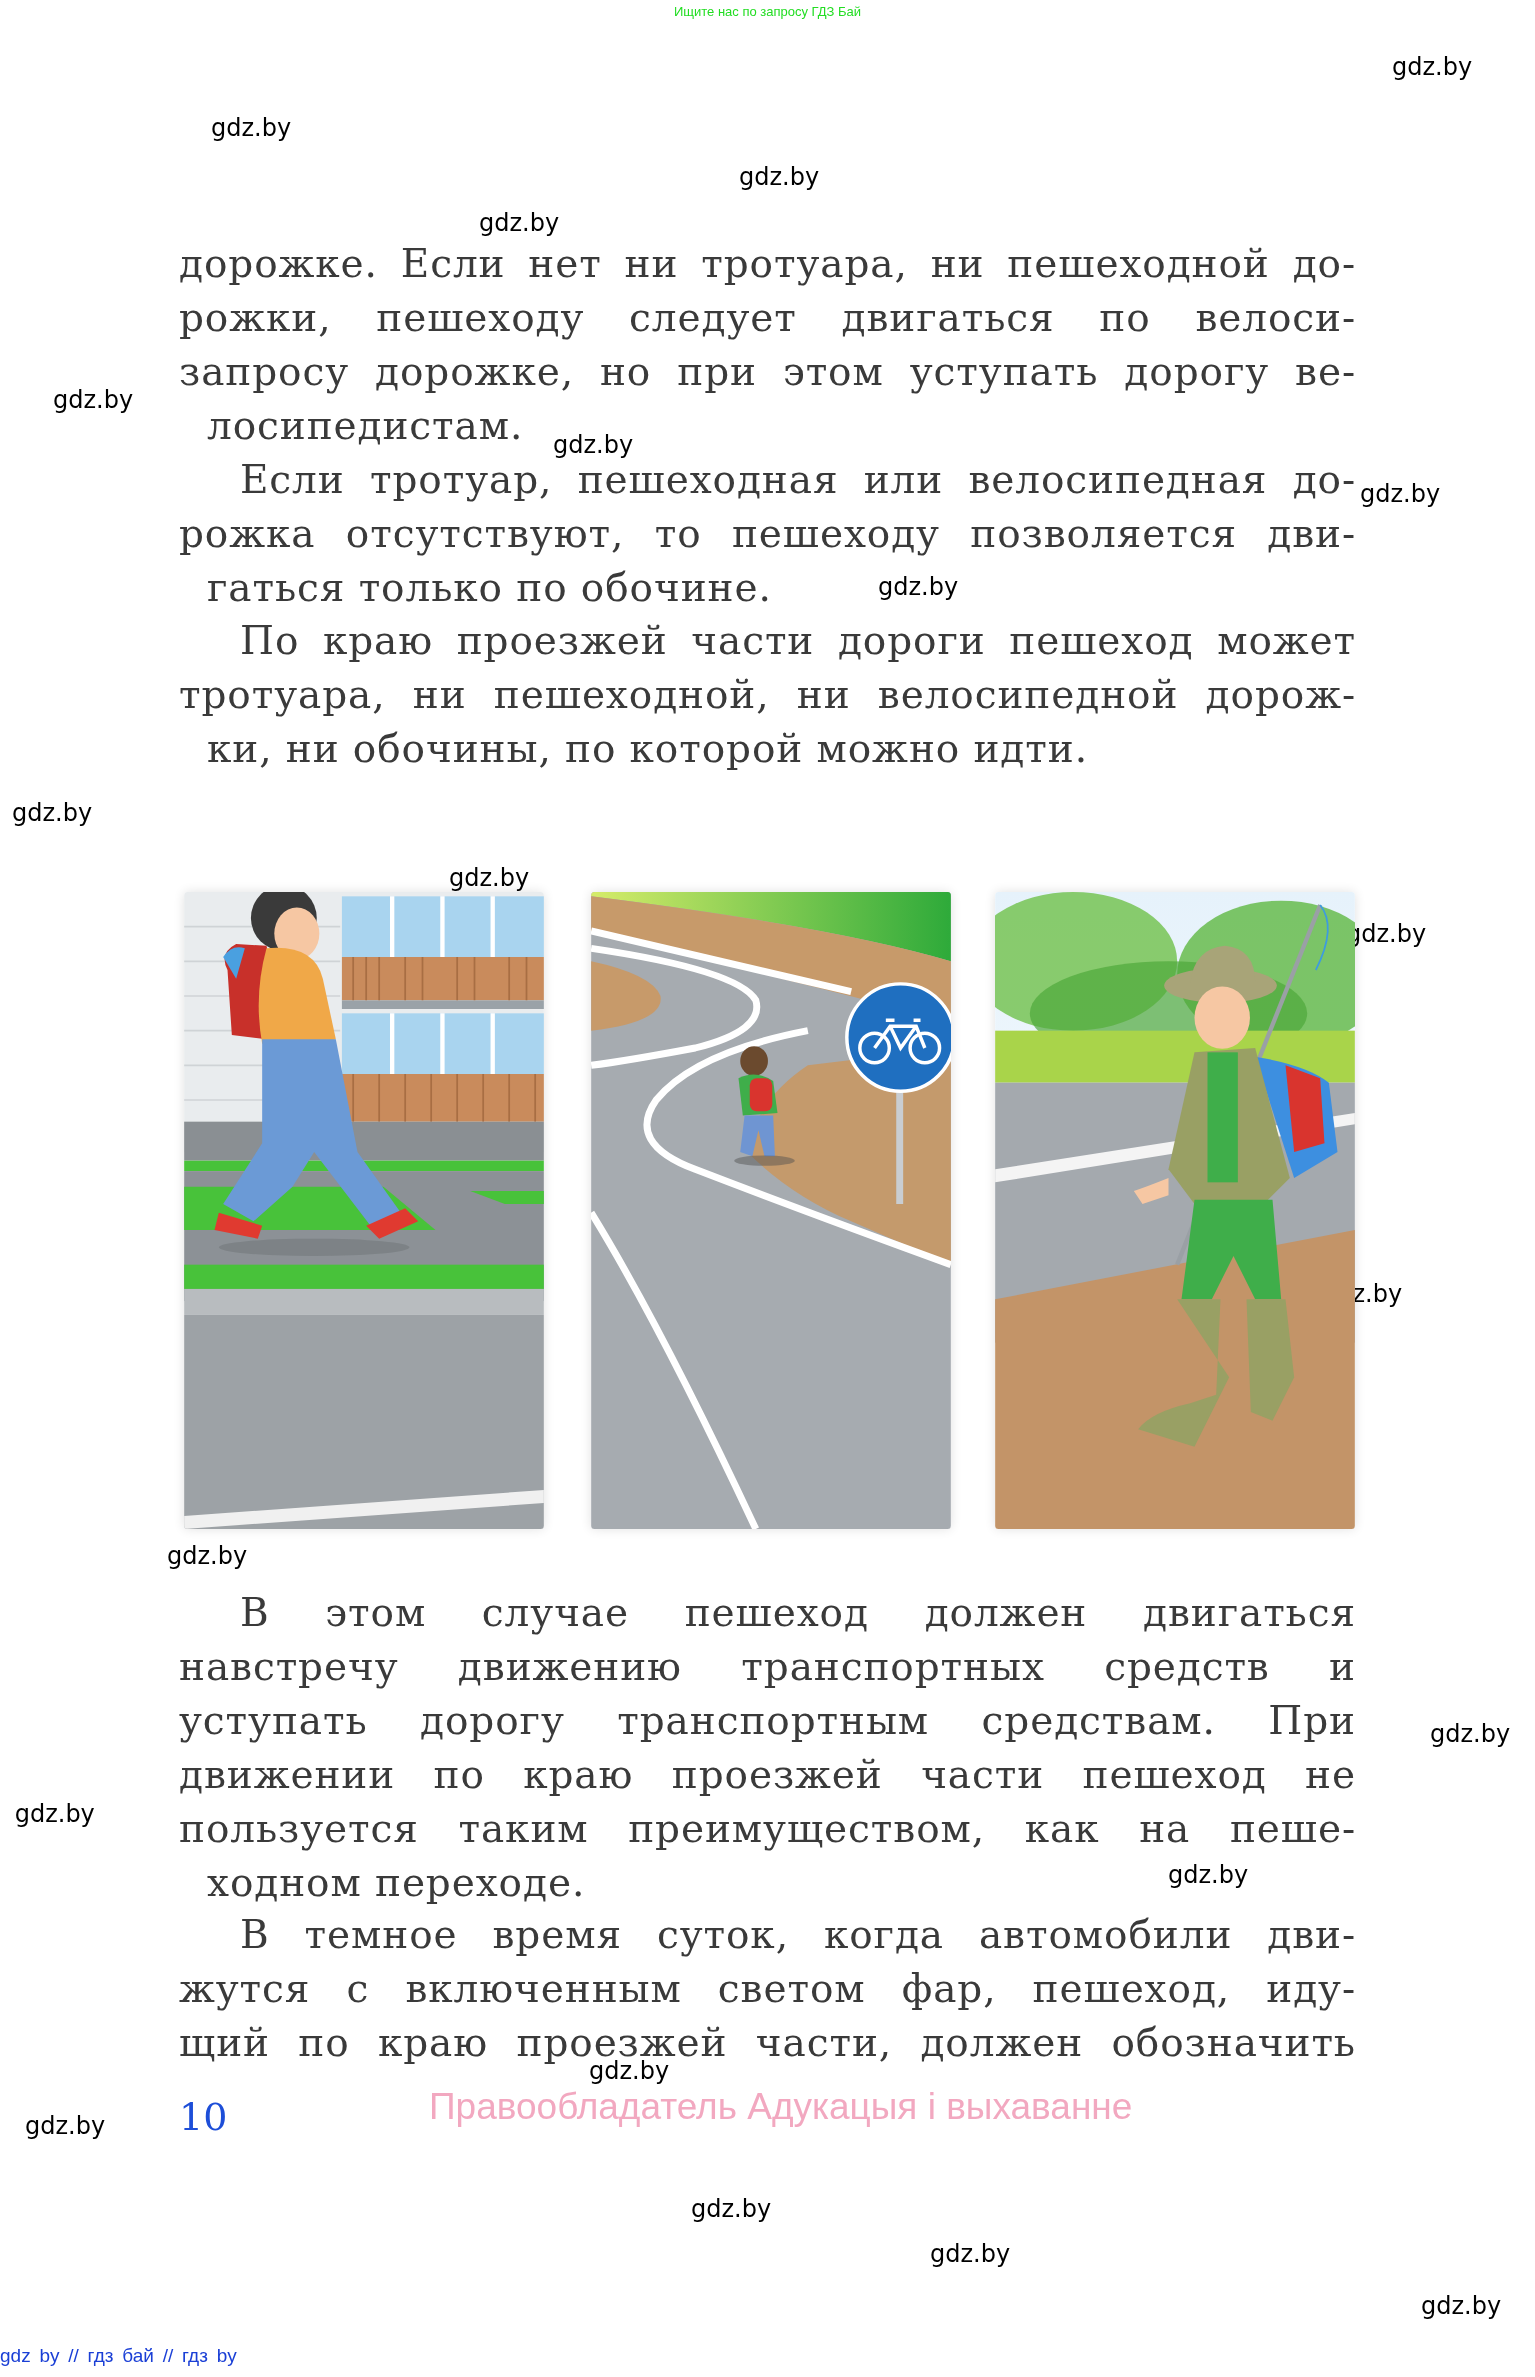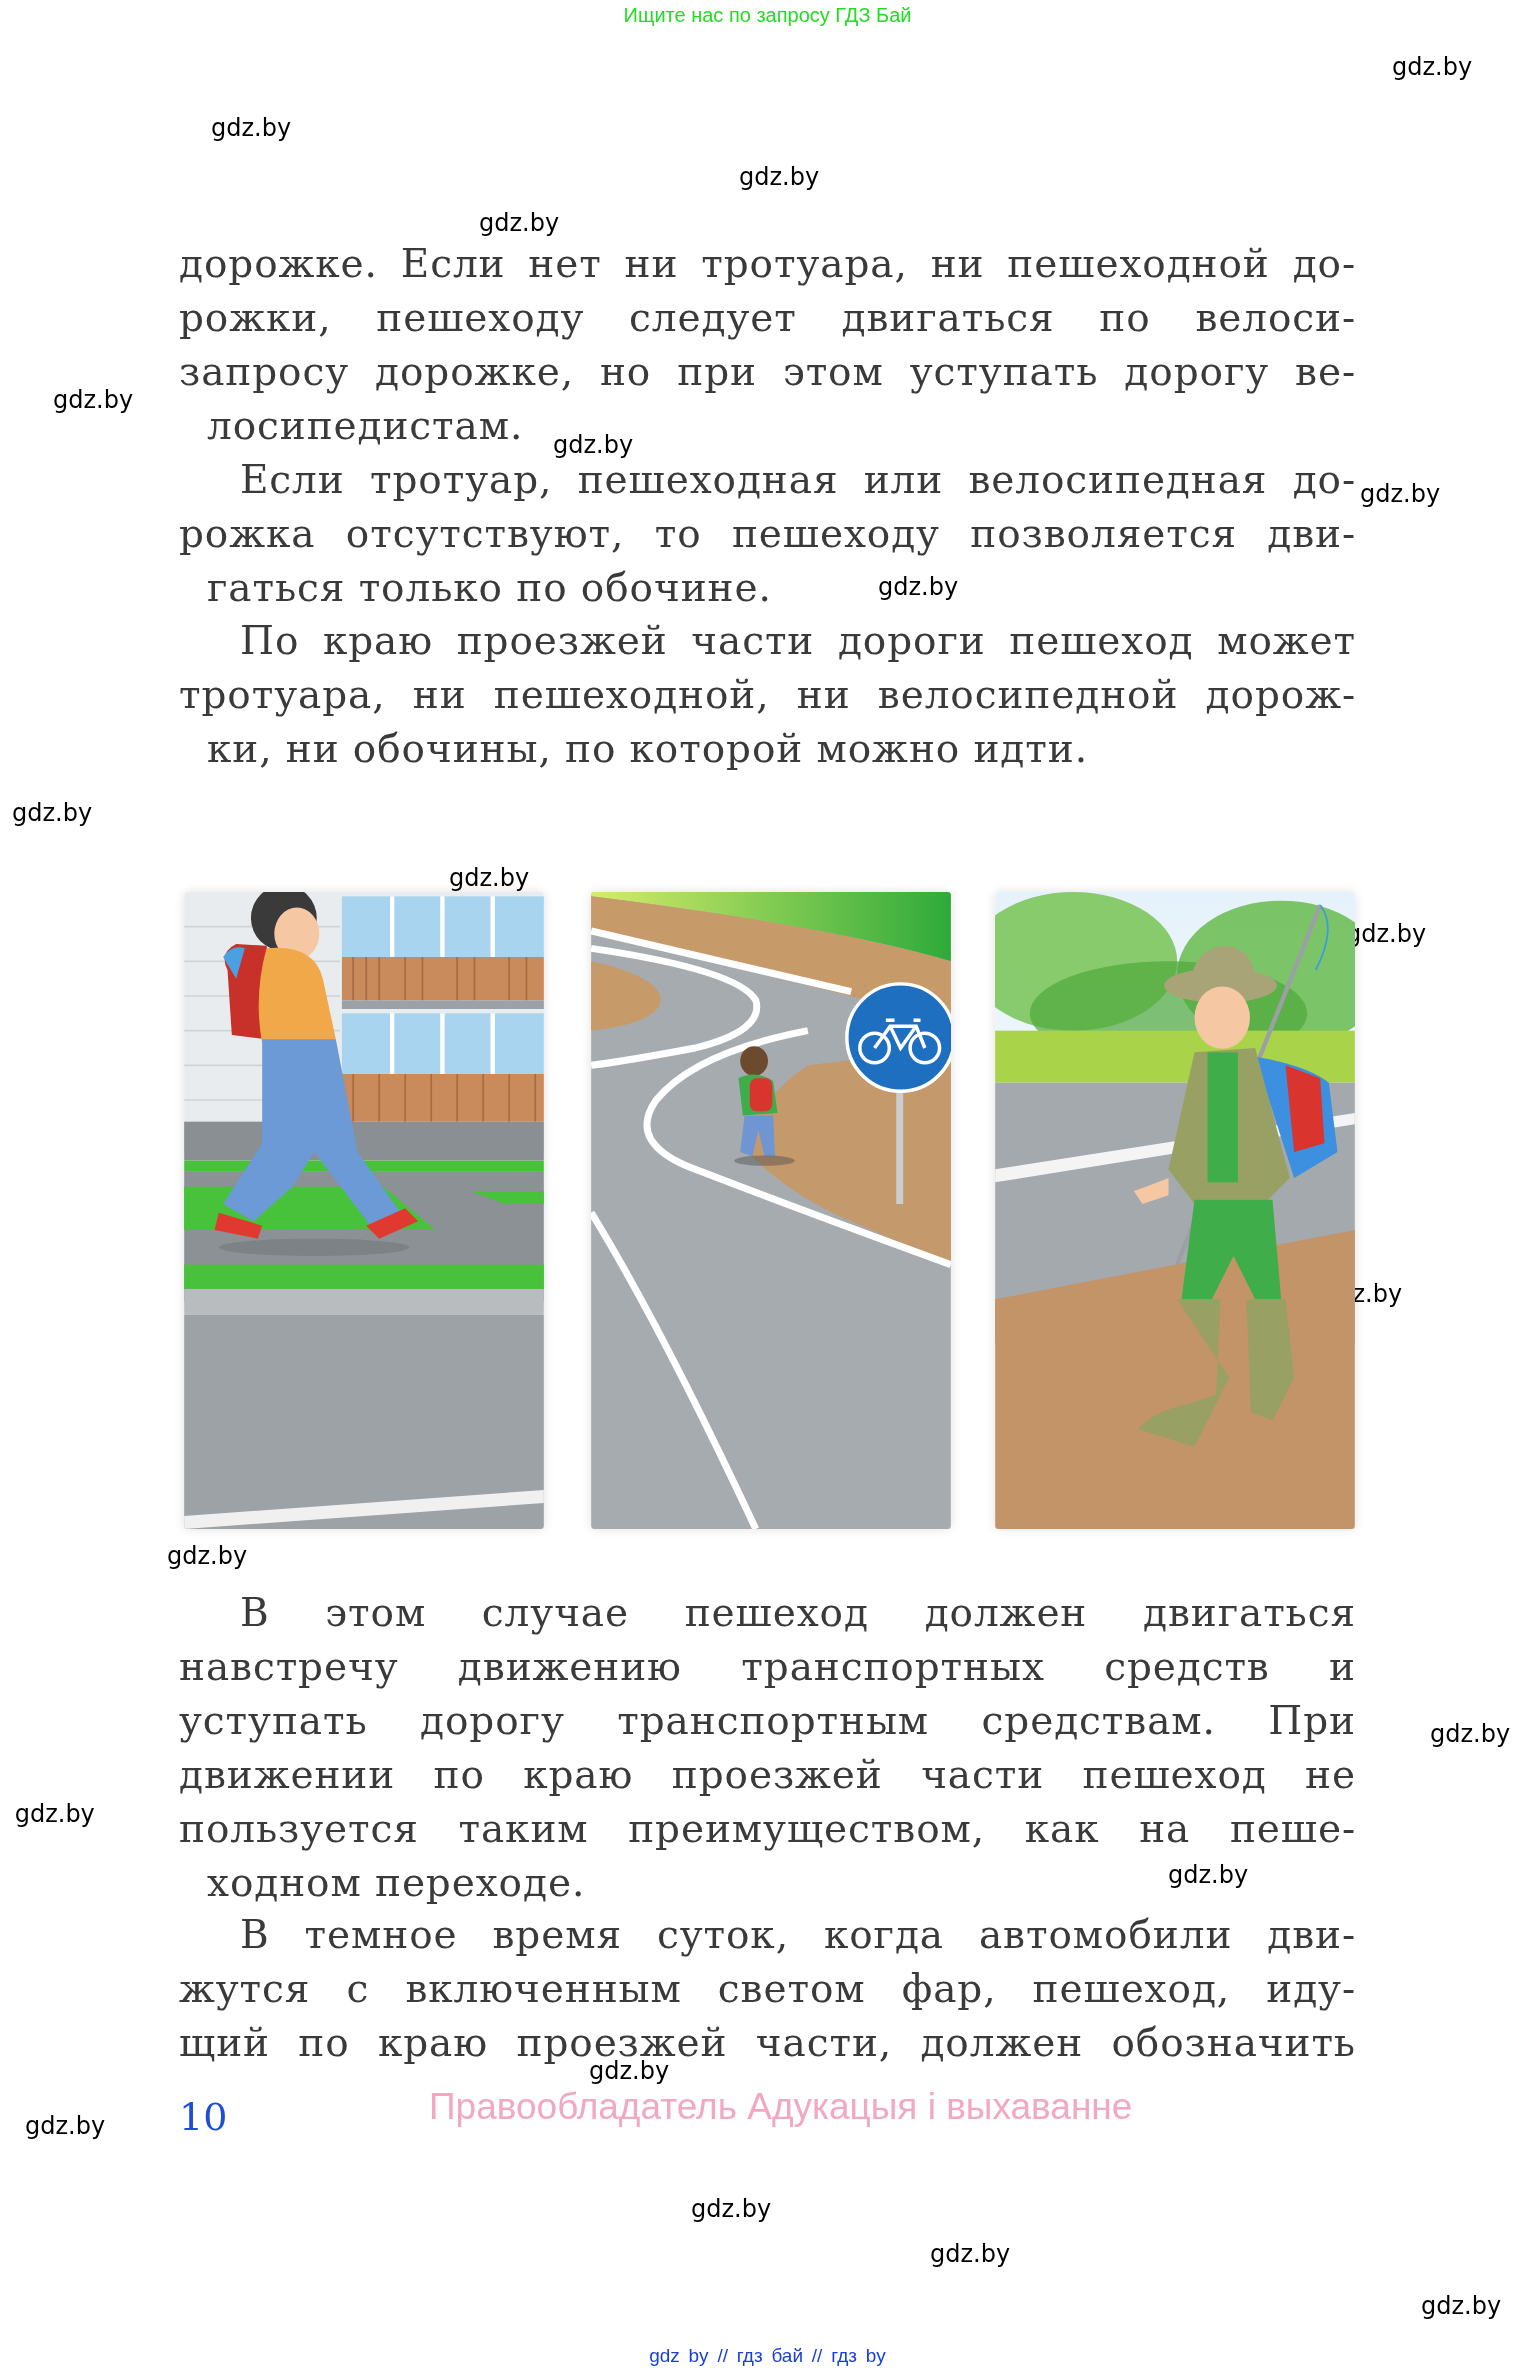"Ищите нас по запросу ГДЗ" .top-banner { font-size: 20px -> 13px }
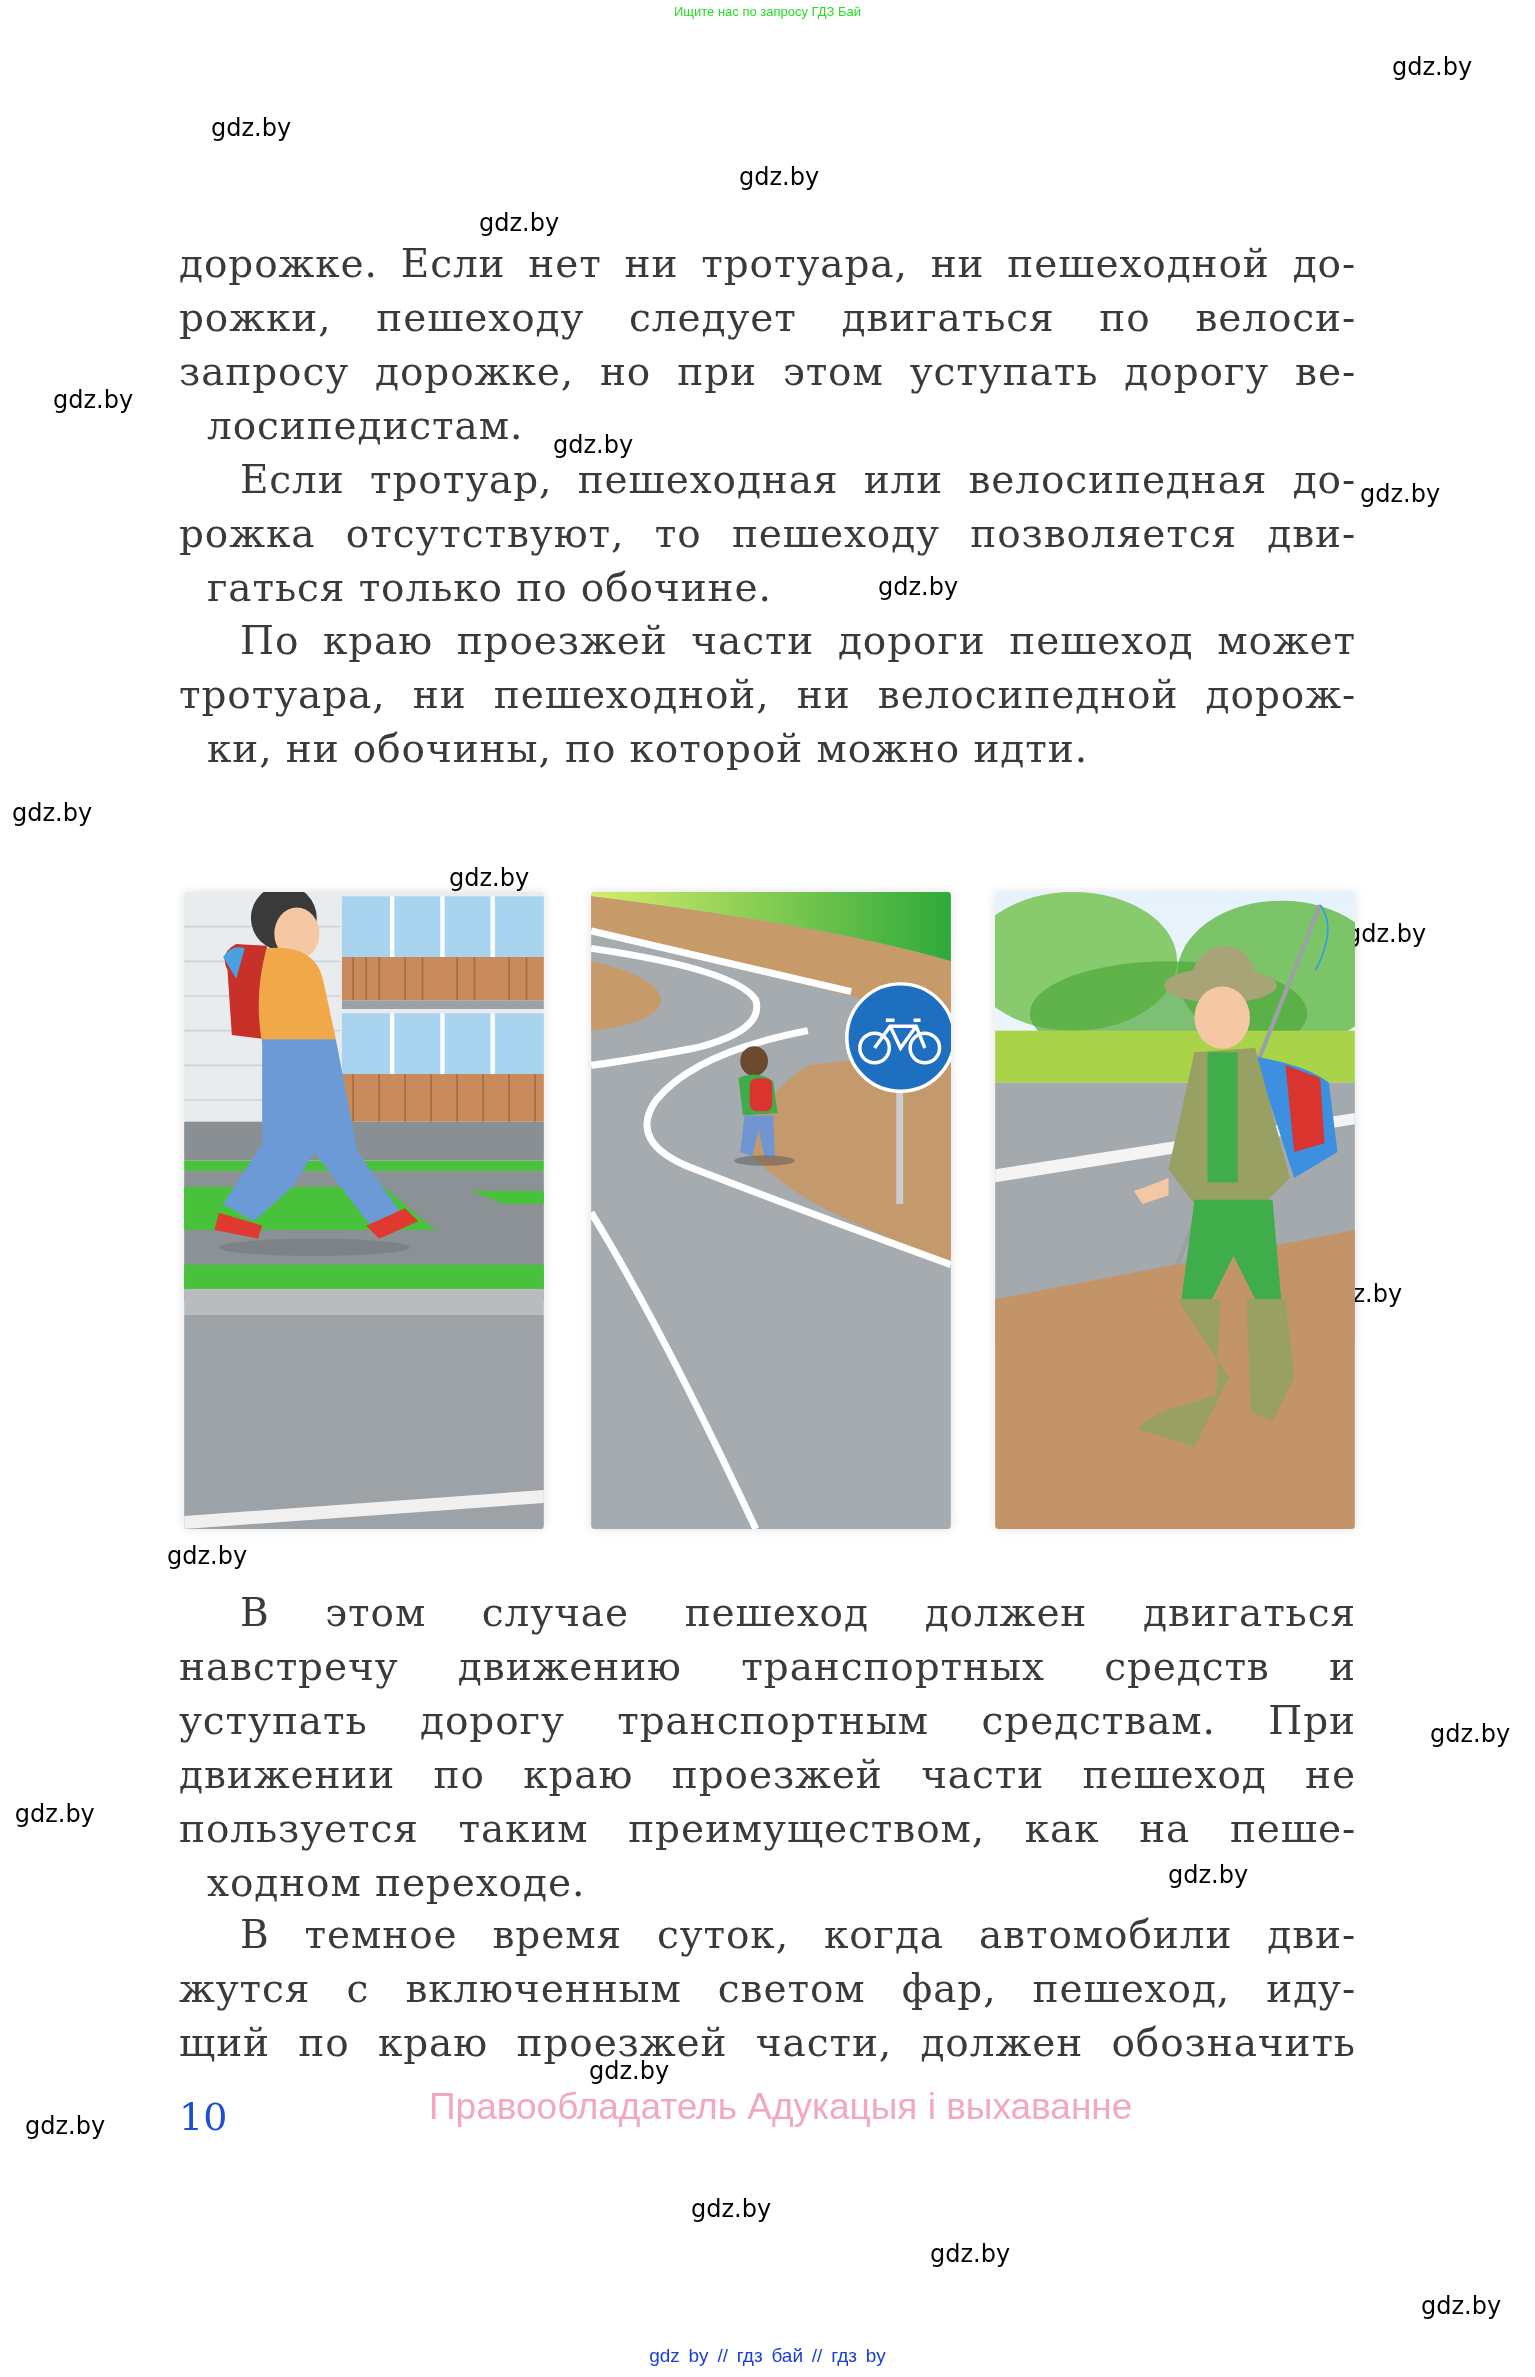"gdz by // гдз бай" .bottom-banner { text-align: center -> none }
